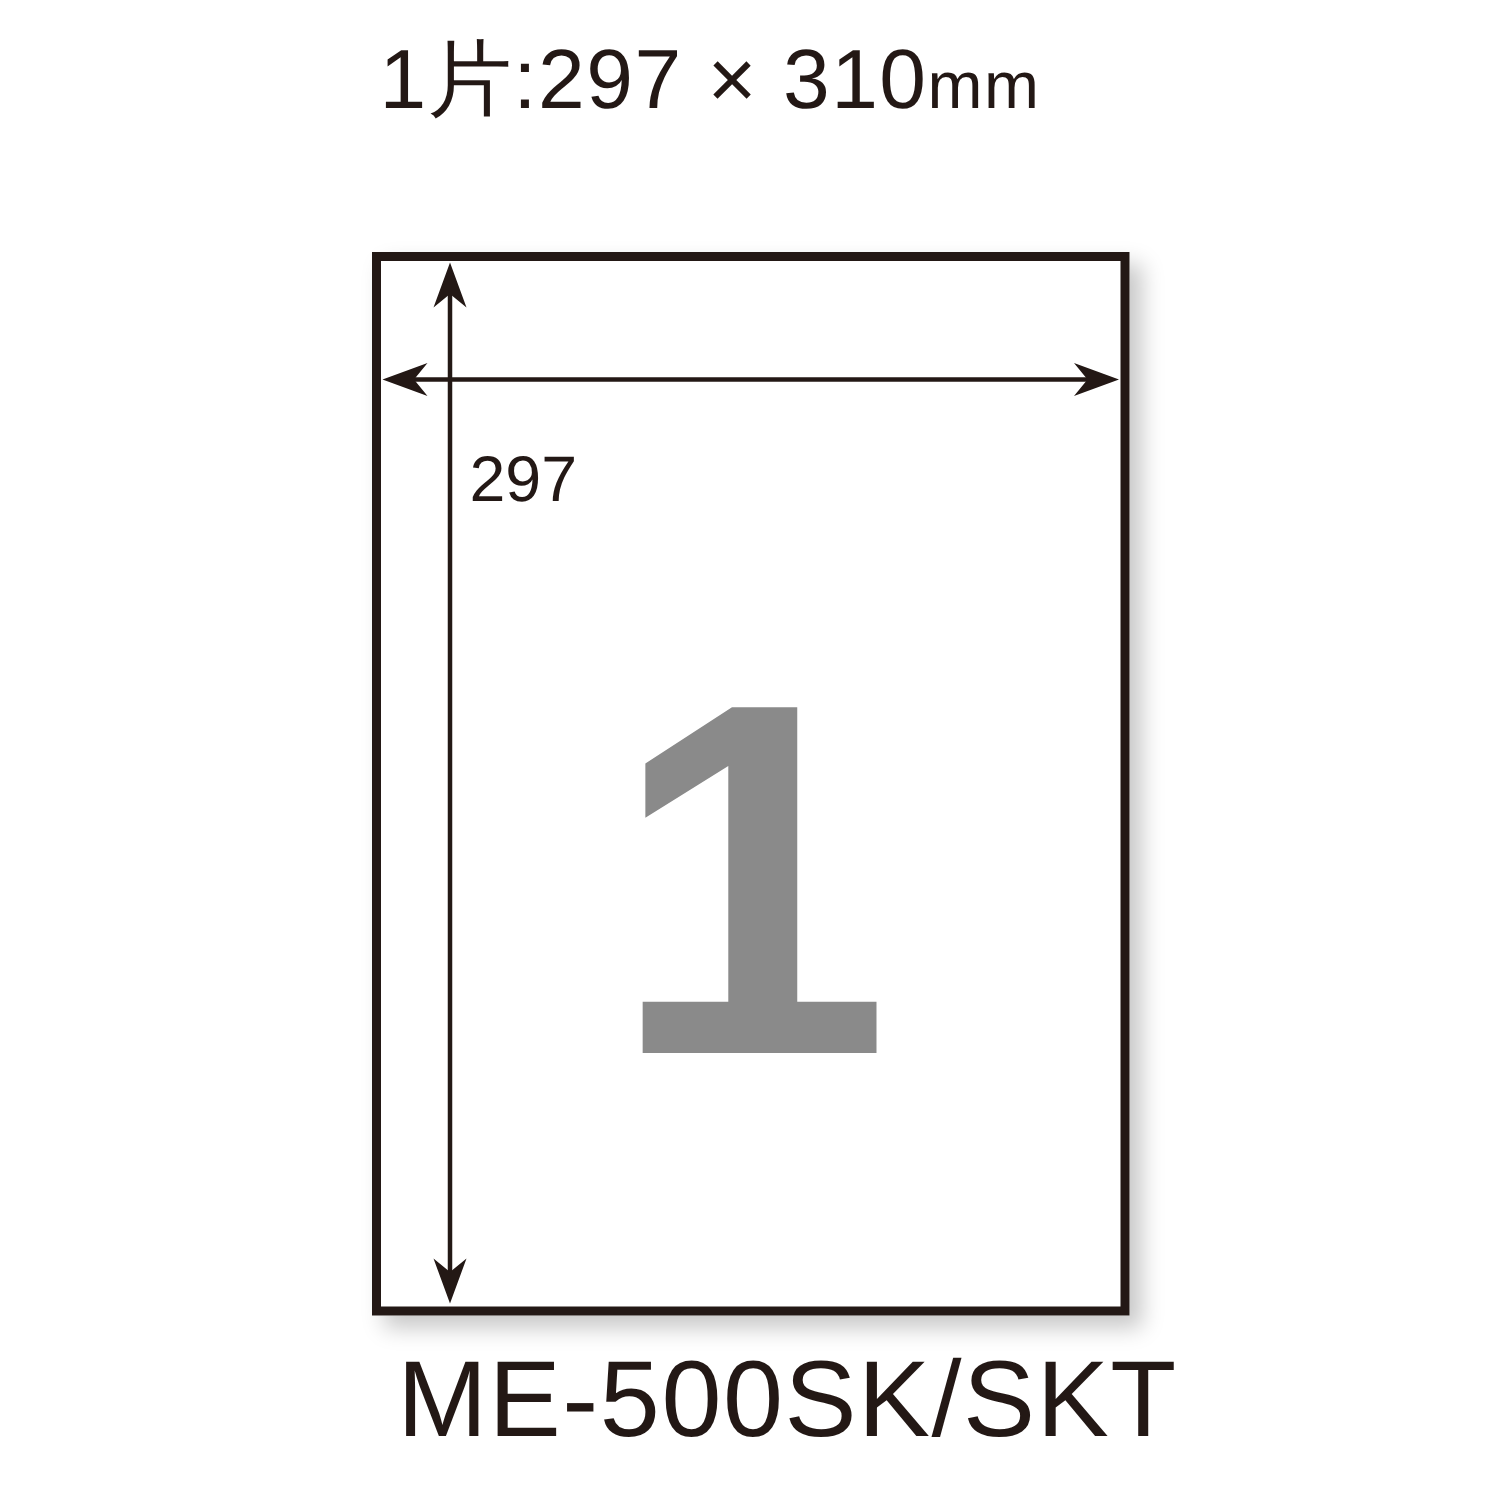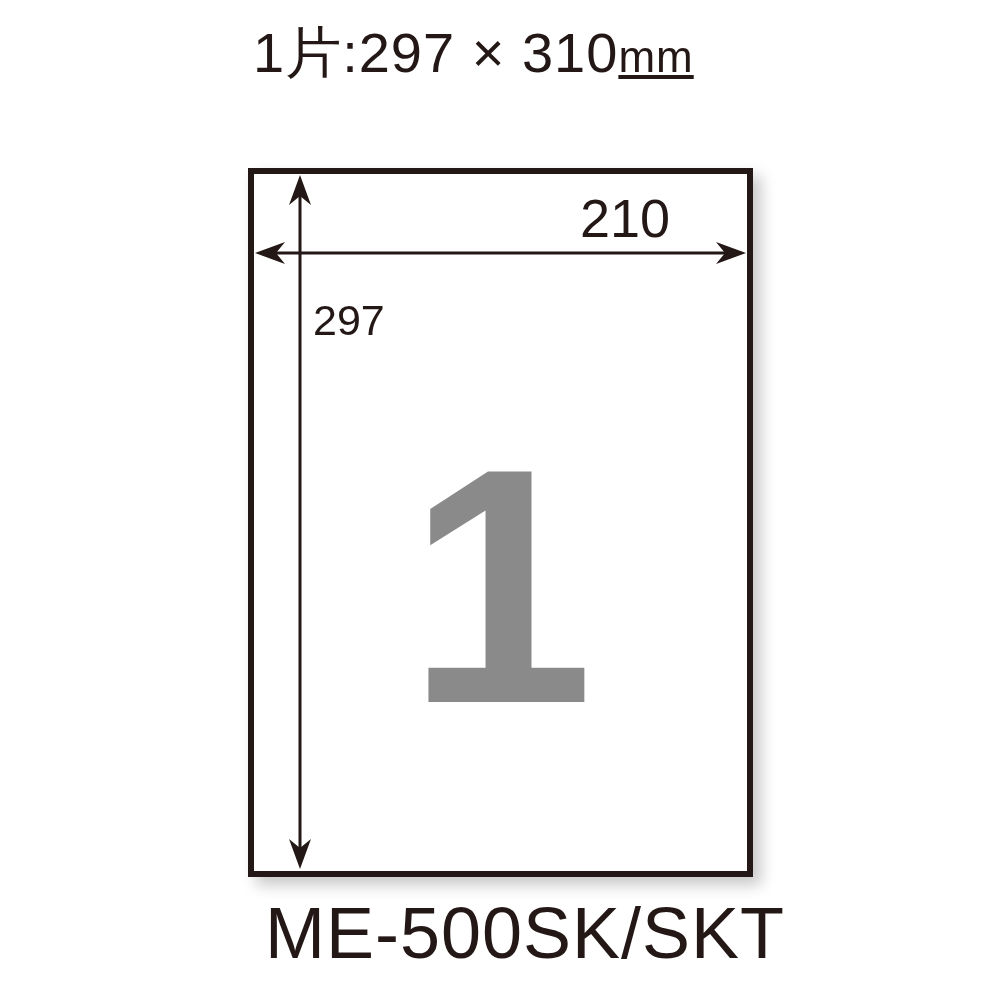"mm" .title-line1 .unit { text-decoration: underline -> none }
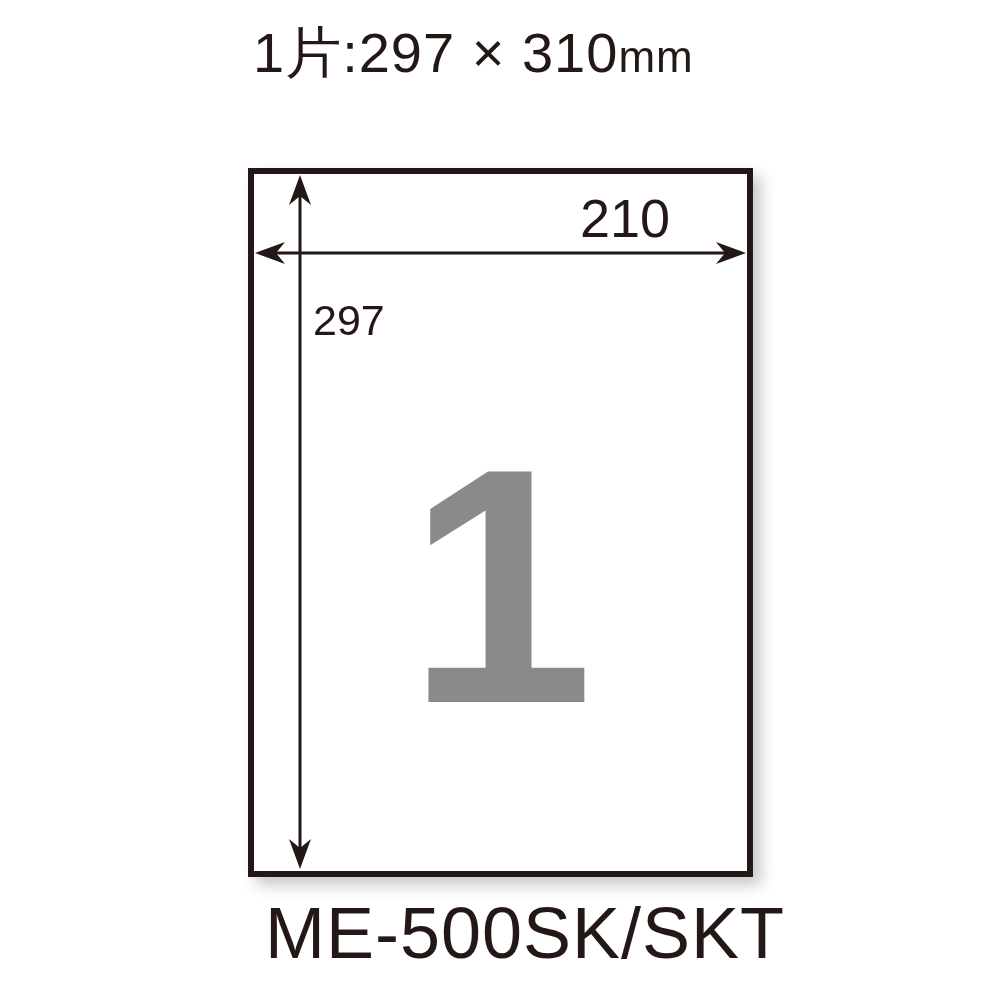"210" div.dim-210 { html: <div>210</div> -> none }
